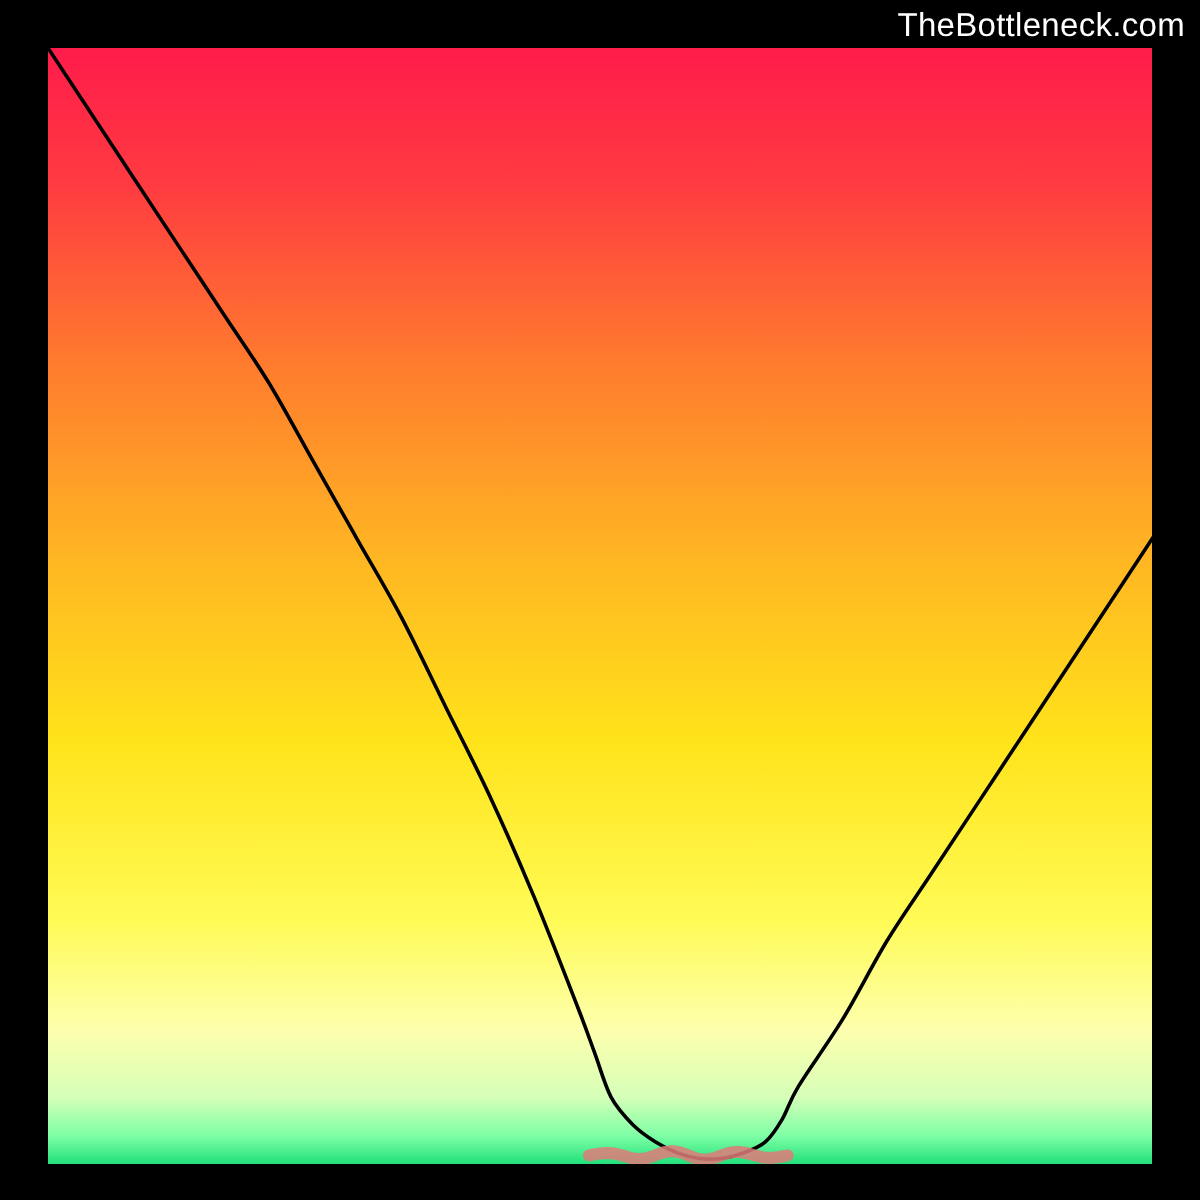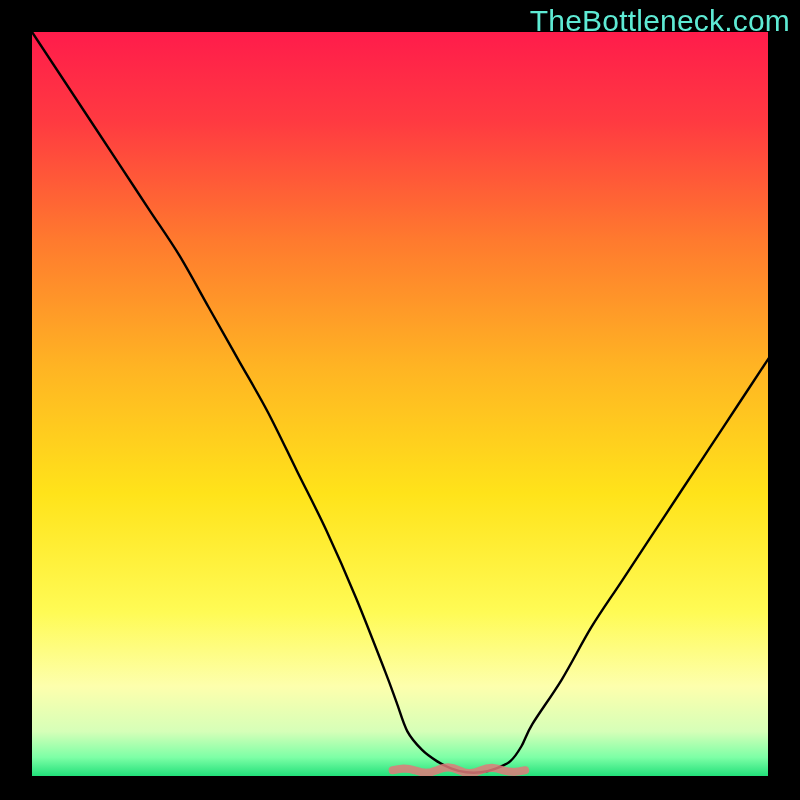"TheBottleneck.com" .watermark { color: #5eead4 -> #ffffff; font-size: 30px -> 22px }
